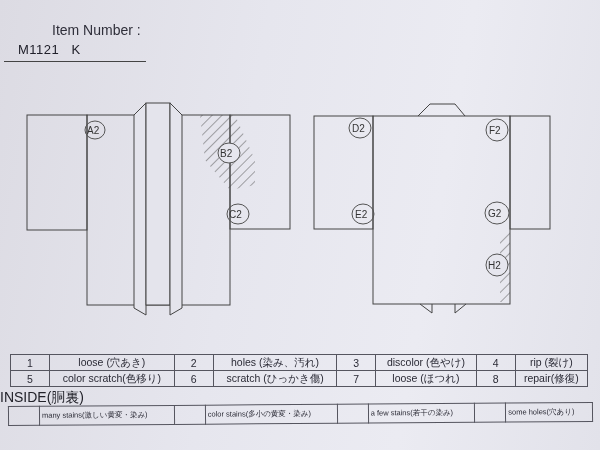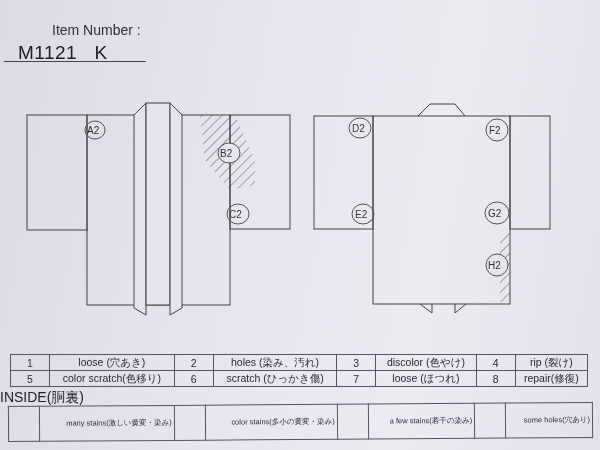"M1121 K" .item-number { font-size: 19px -> 13px }
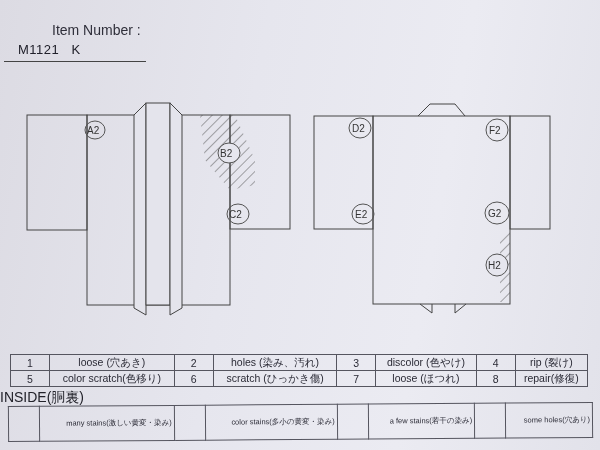"many stains(激しい黄変・染み)" .inside td { padding: 8px 2px -> 0 2px; text-align: right -> left }
